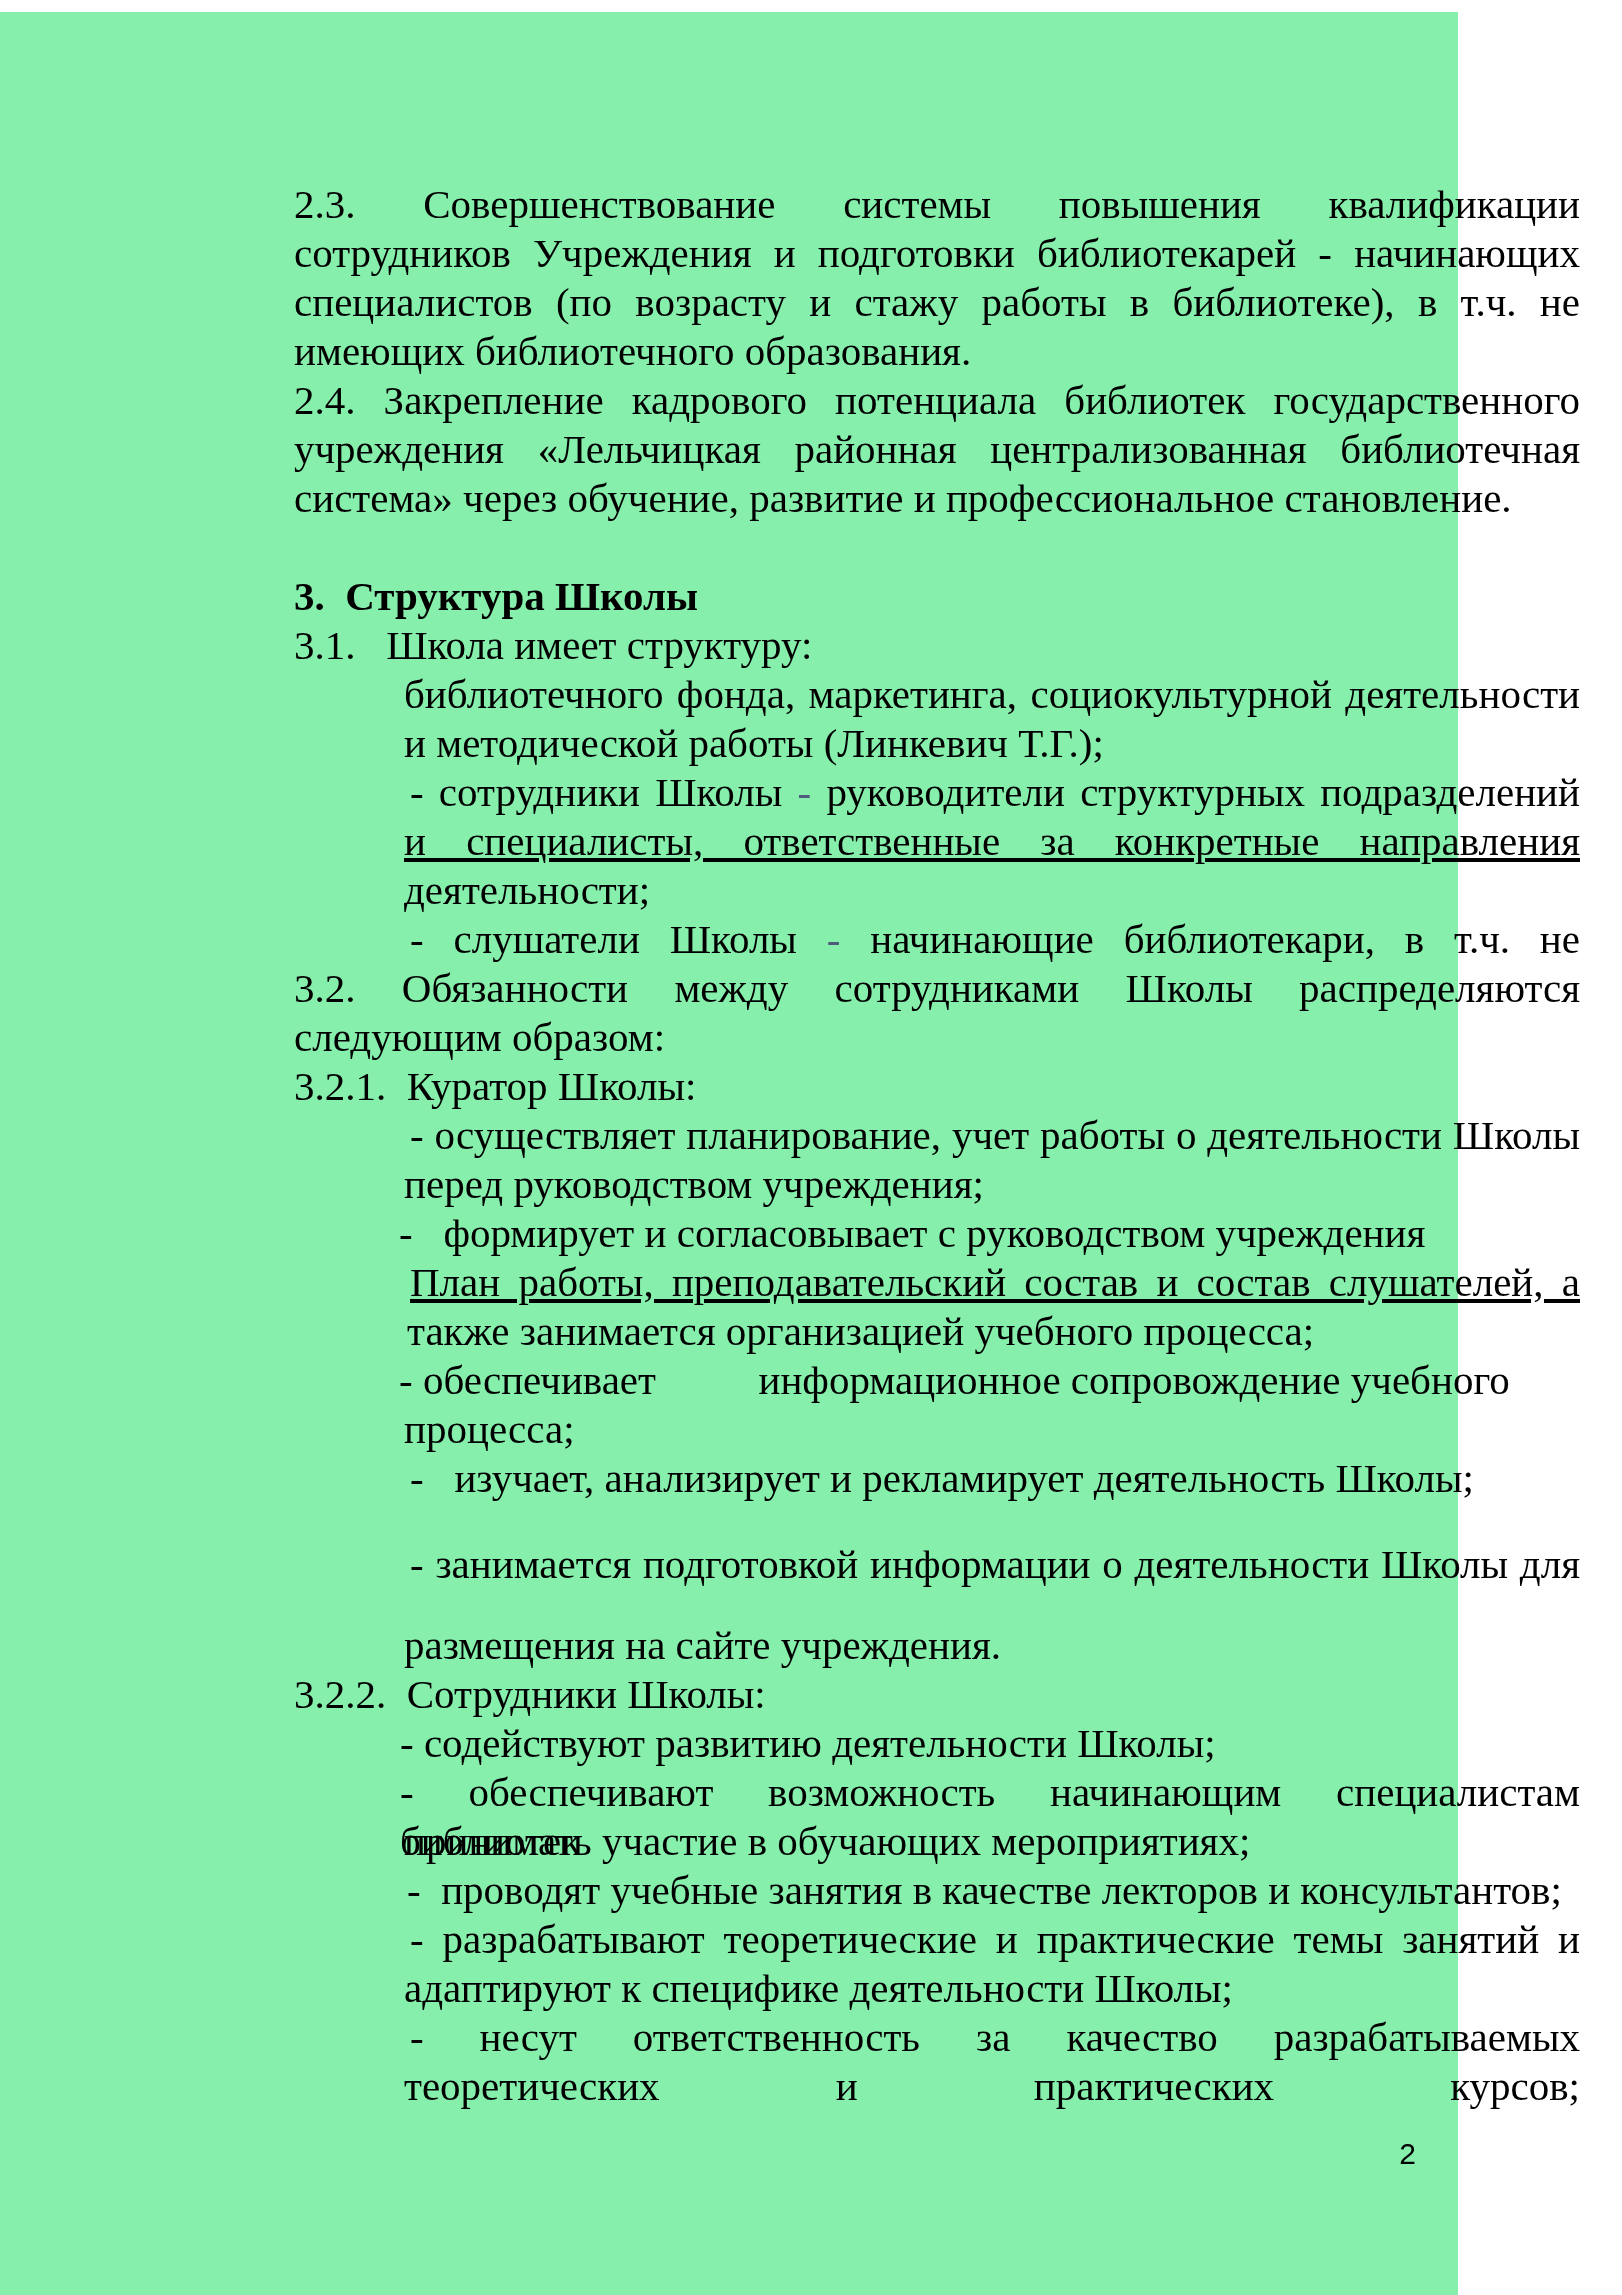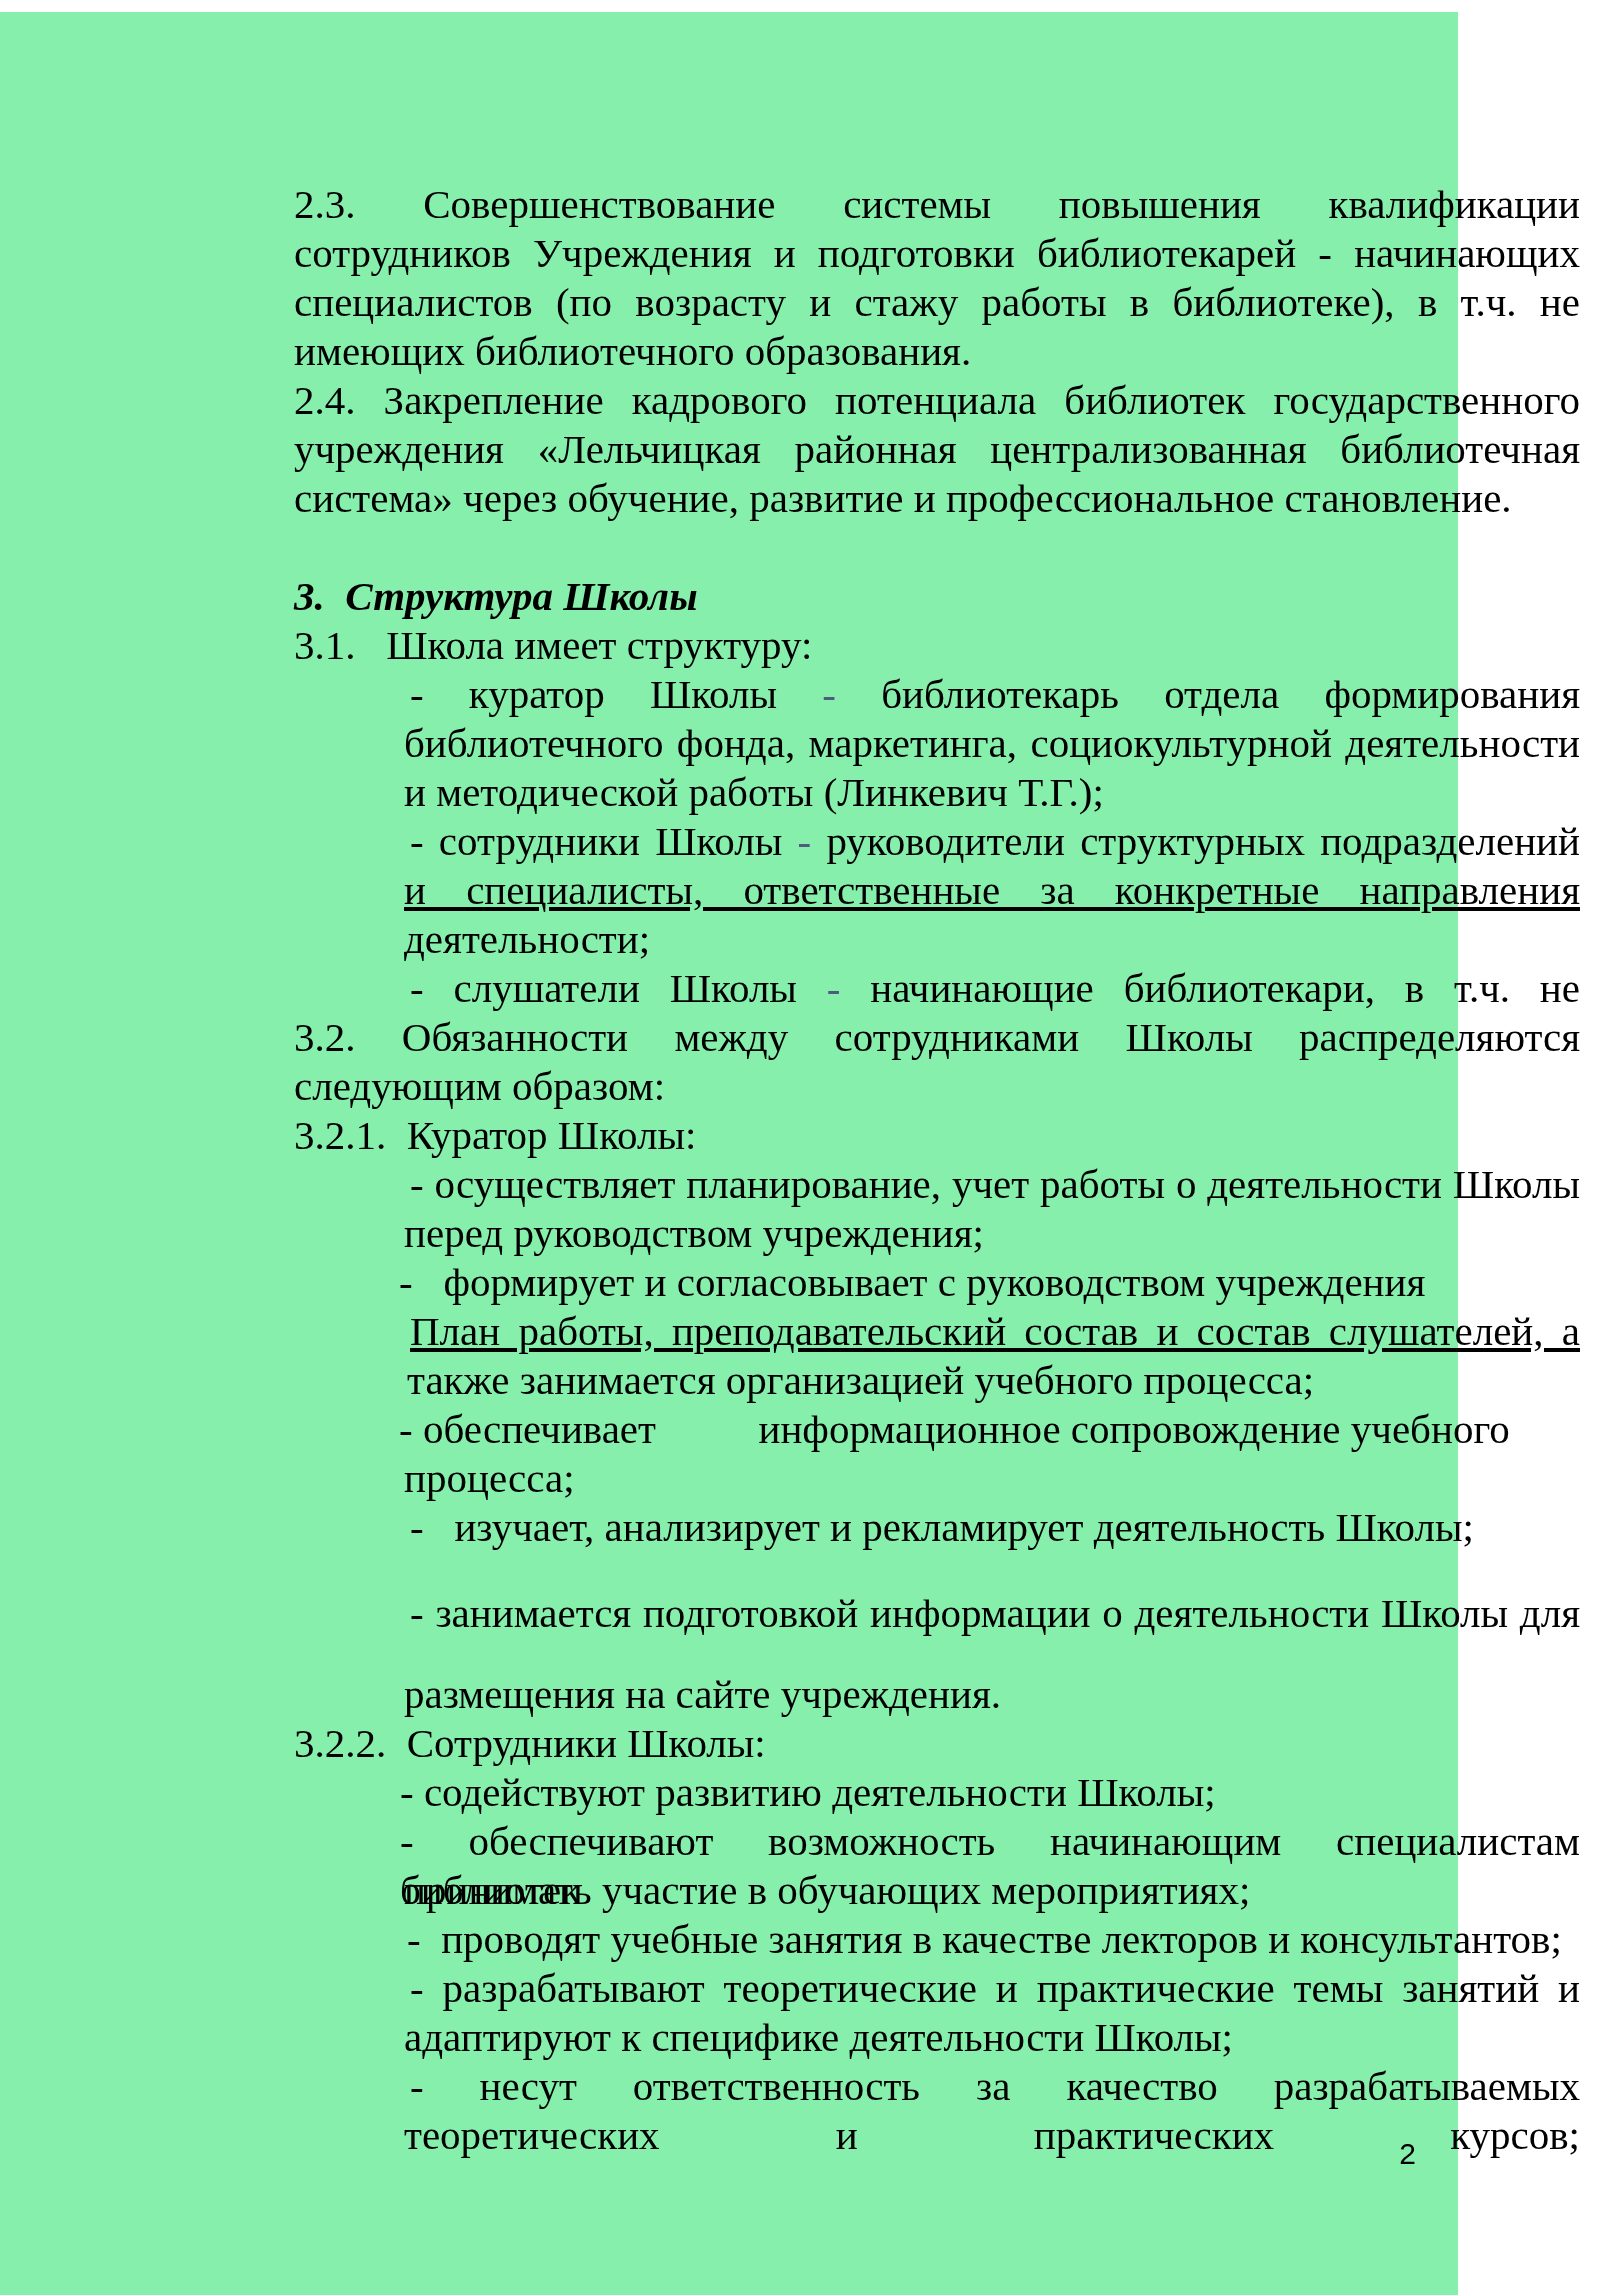"3. Структура Школы" .line.b { font-style: italic -> none }
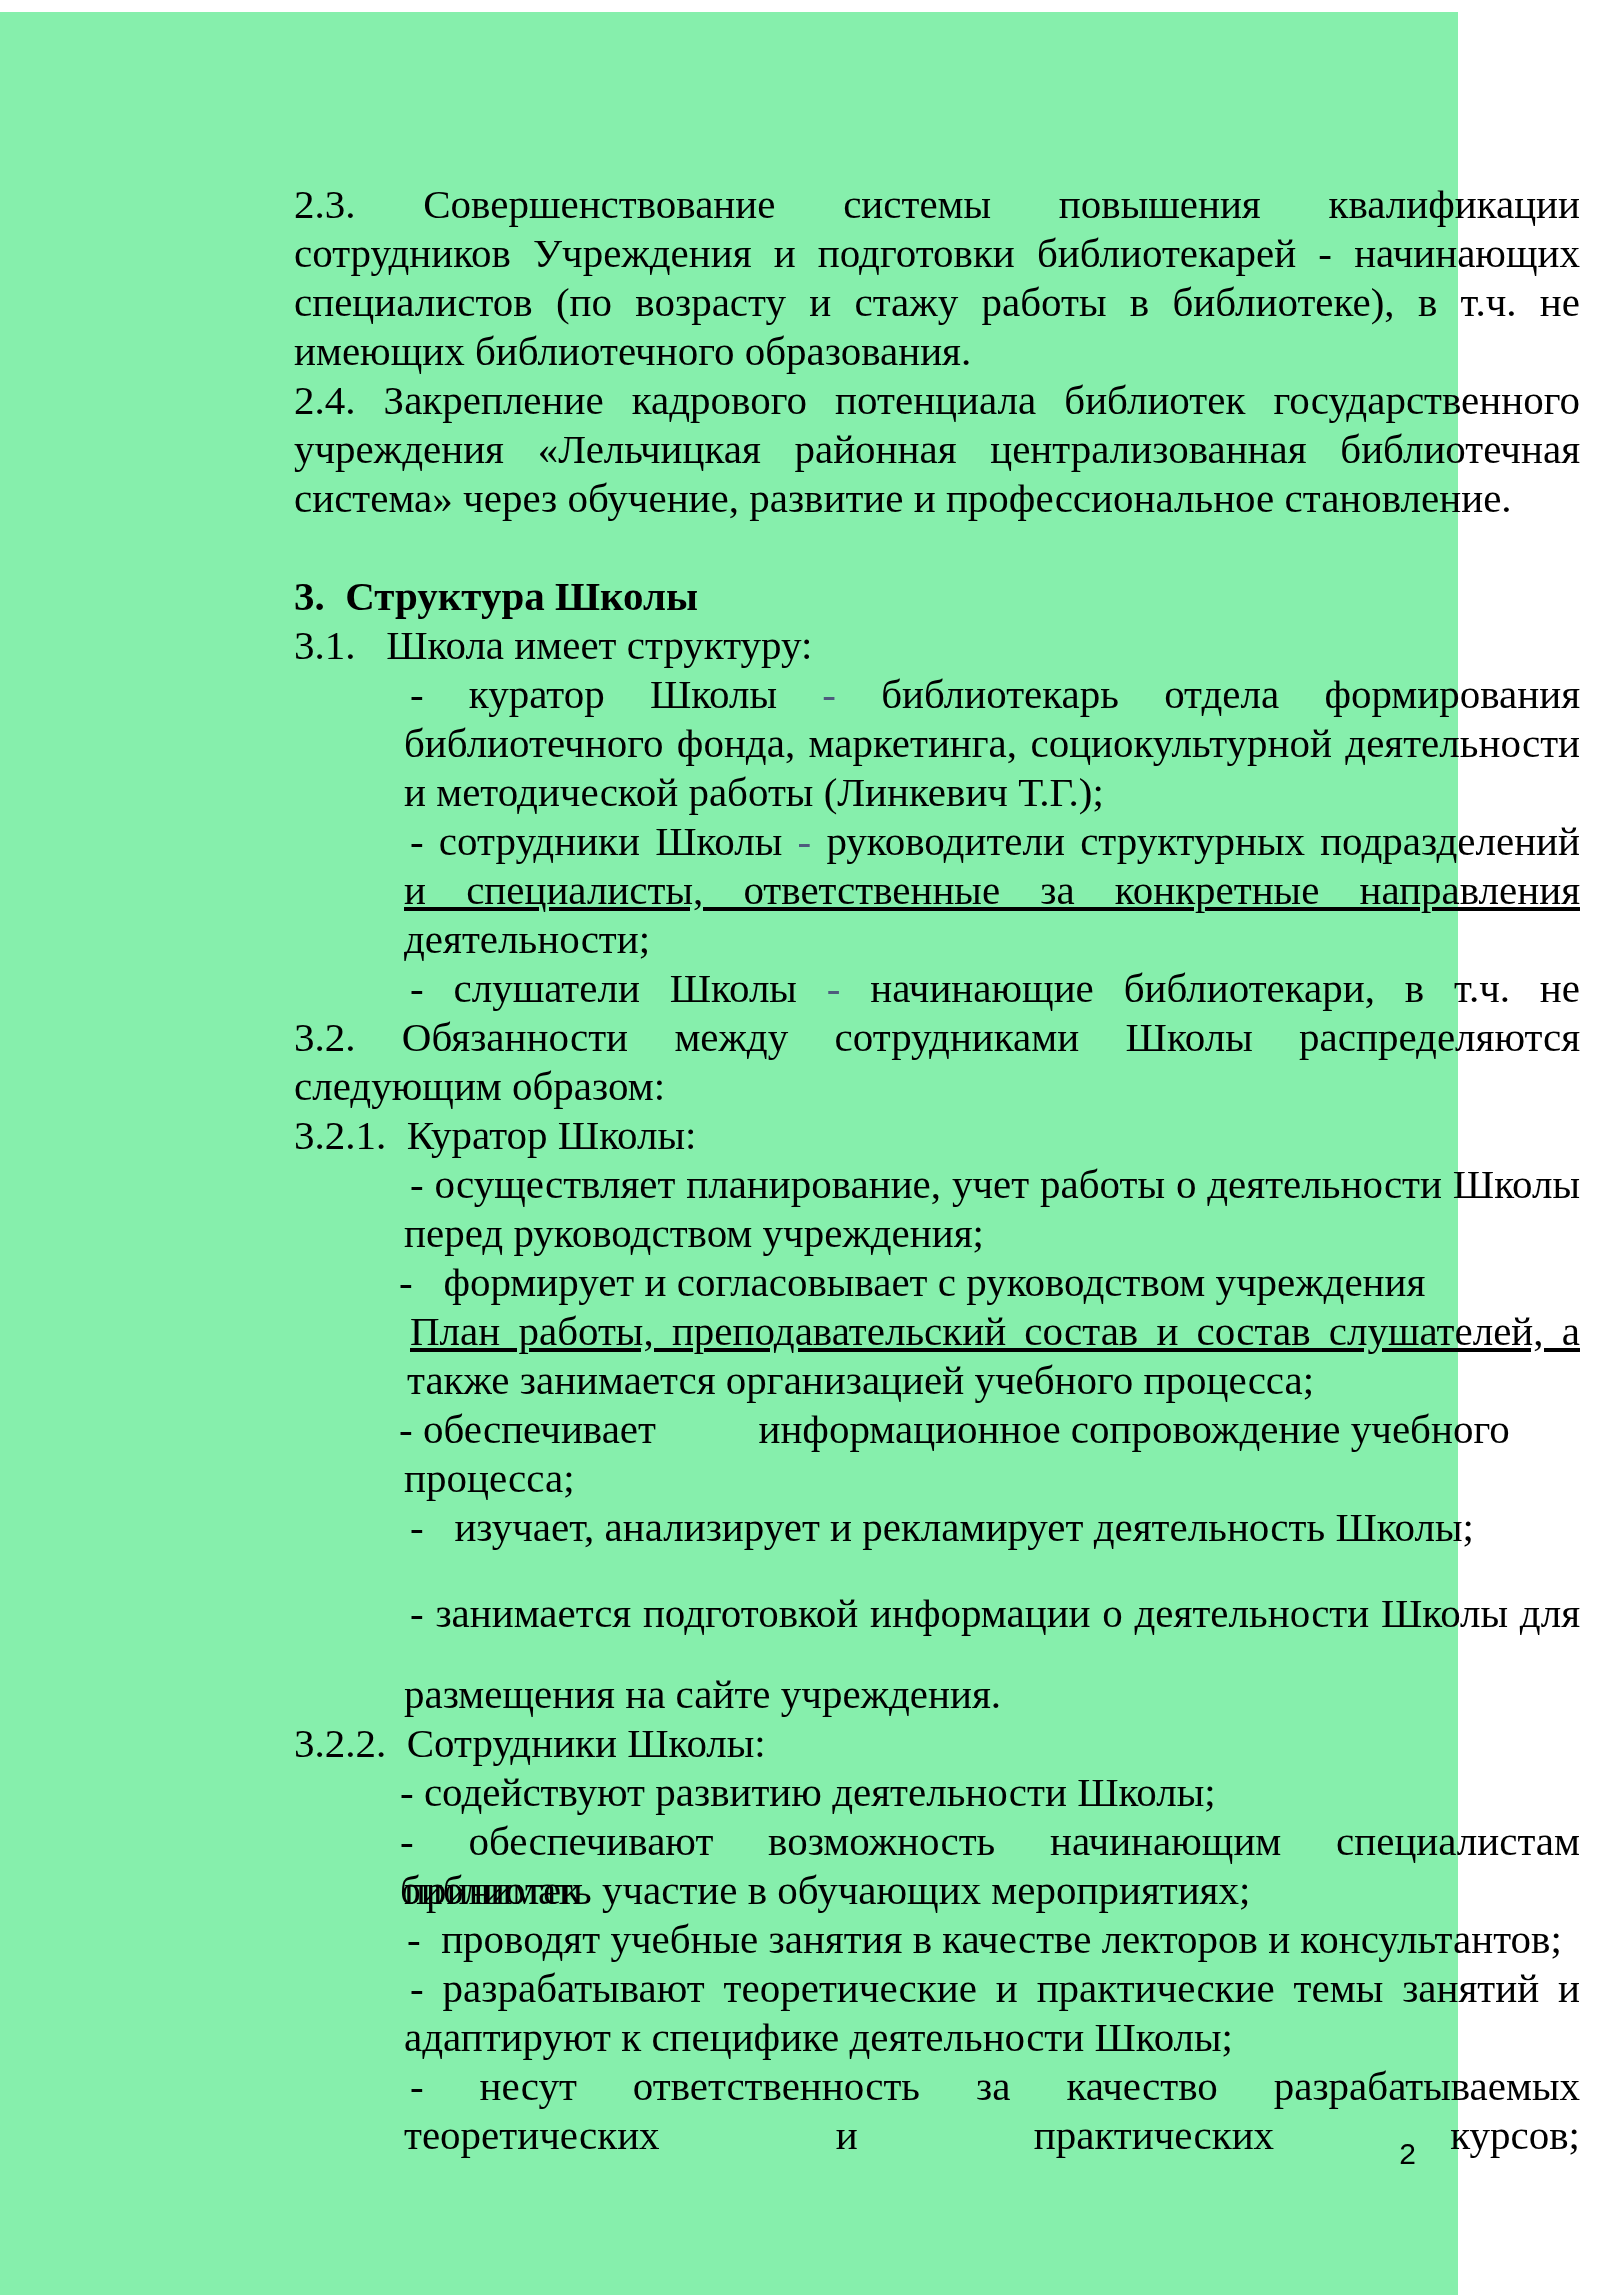"- куратор Школы - библиотекарь" div.line { html: <div><span>- куратор Школы </span><span>-</span><span> библиотекарь отдела формирования</span></div> -> none }
